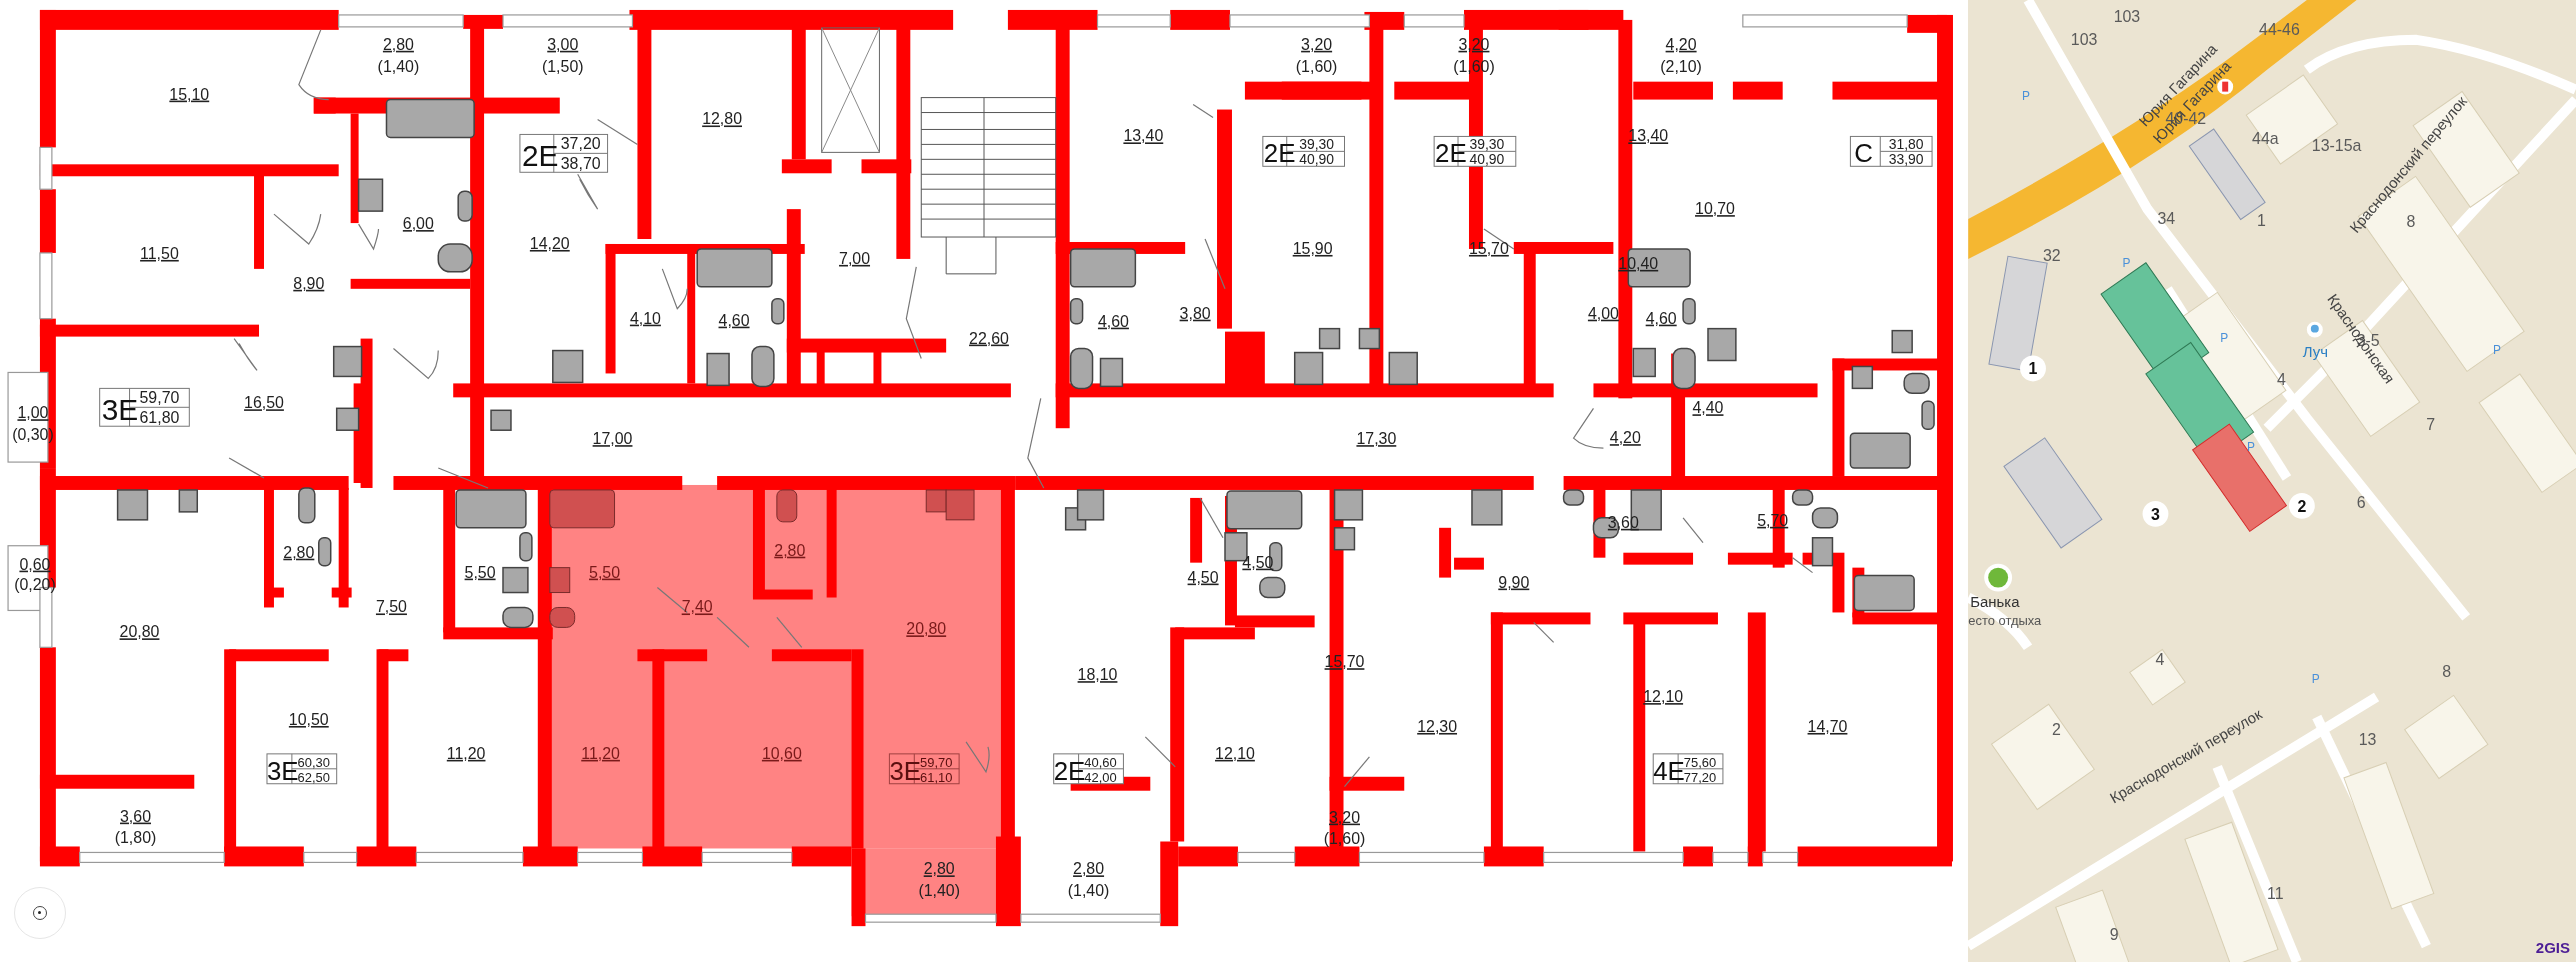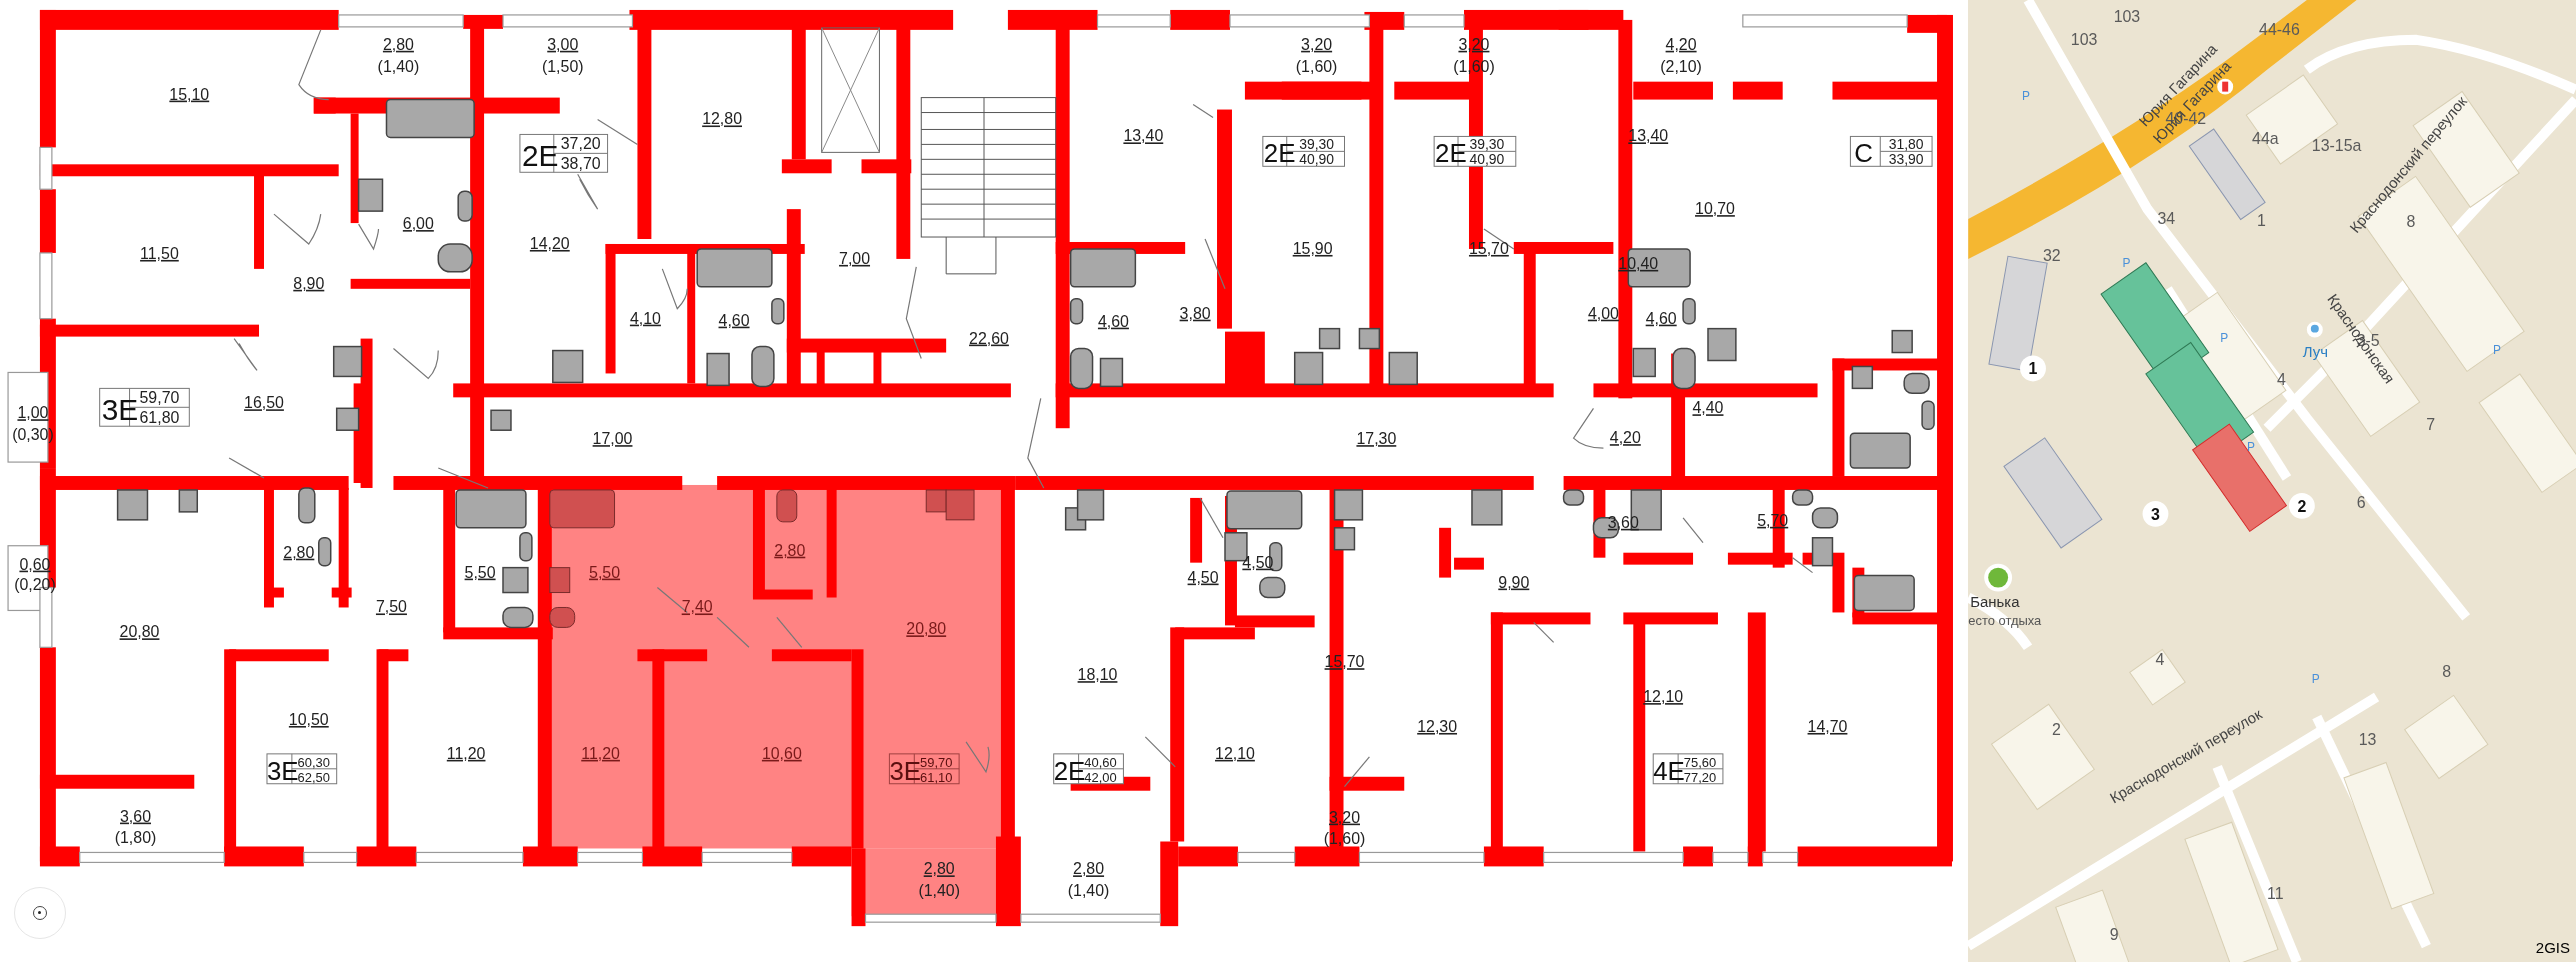"2GIS" .logo2gis { color: #000000 -> #4c1d95; font-weight: normal -> bold }
